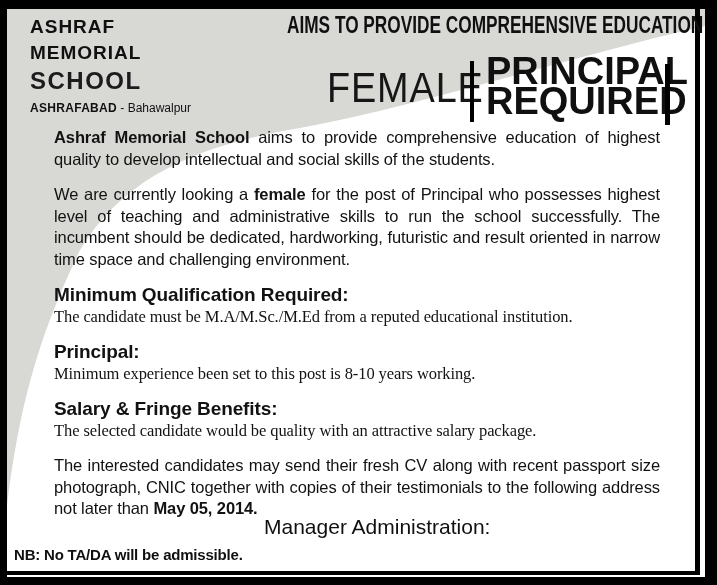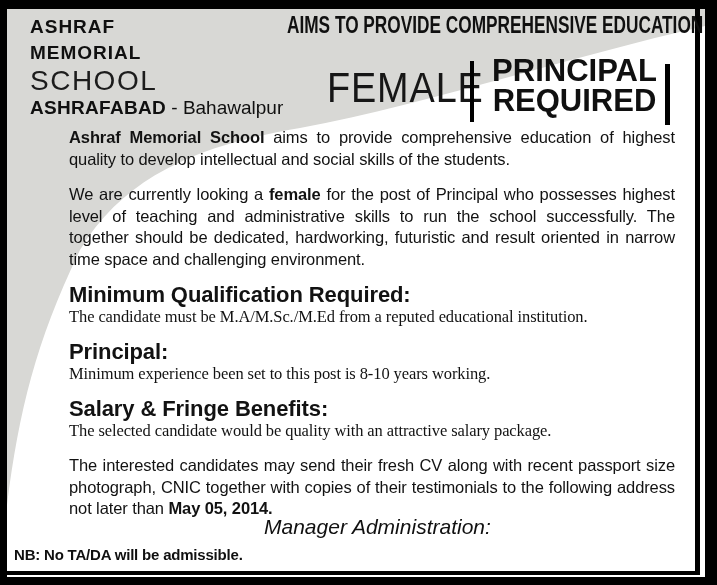"SCHOOL" .school .l3 { font-size: 28px -> 24px; font-weight: 400 -> 700 }
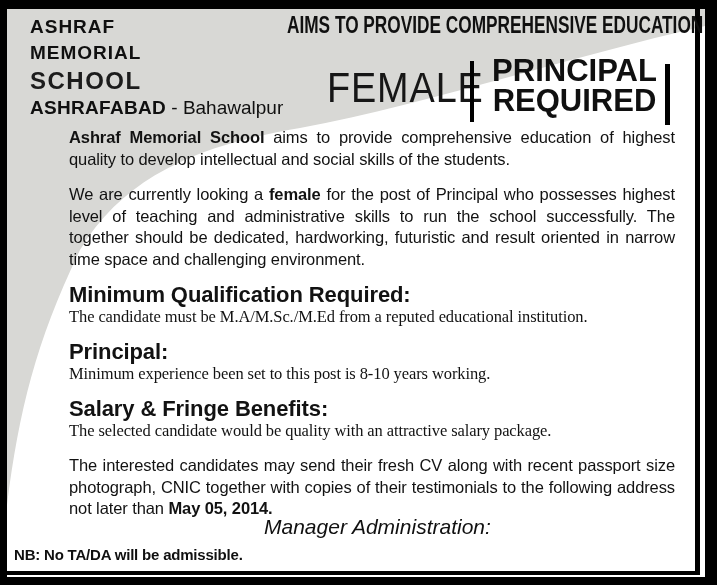"PRINCIPAL" .position { font-size: 31px -> 38px }
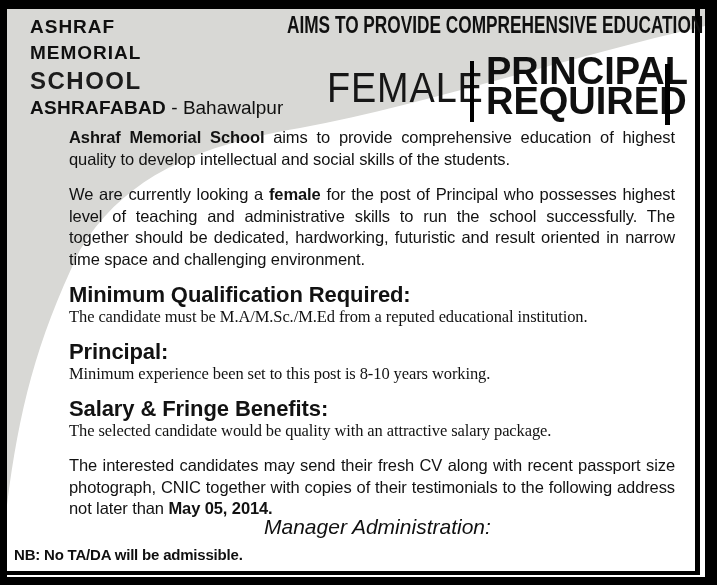"ASHRAFABAD - Bahawalpur" .school .loc { font-size: 19px -> 12px }
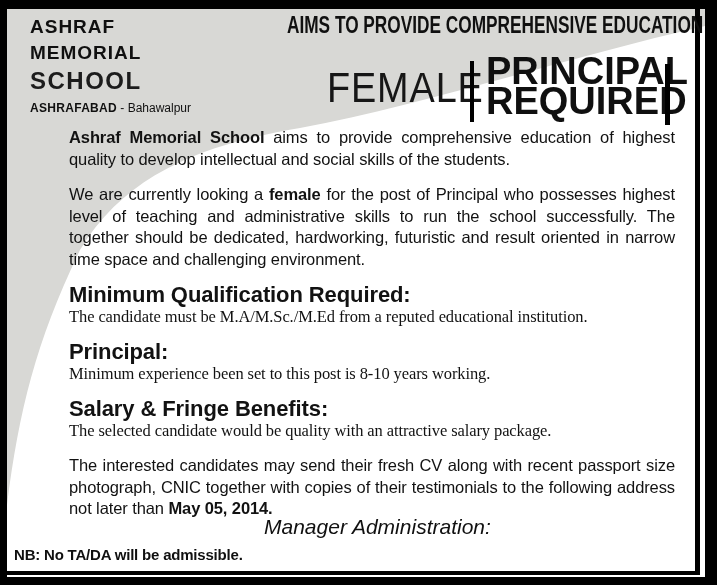"Ashraf Memorial School aims to" .copy { left: 69px -> 54px }
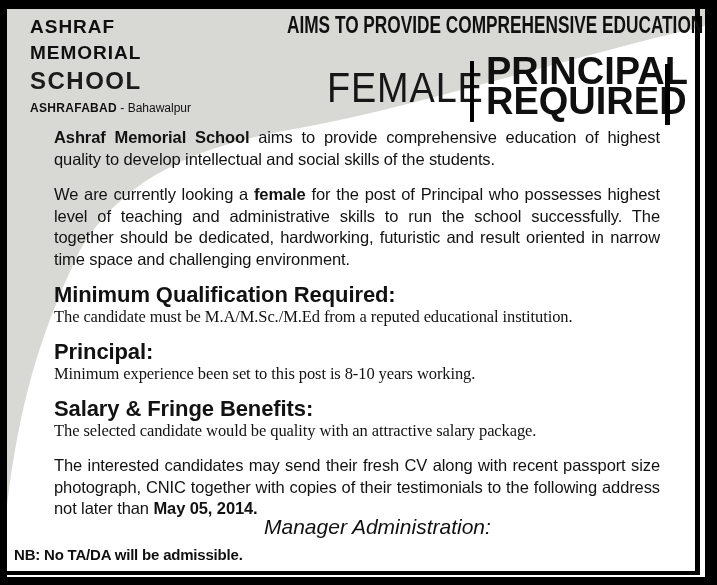"for the post of Principal" span { text: together -> incumbent }
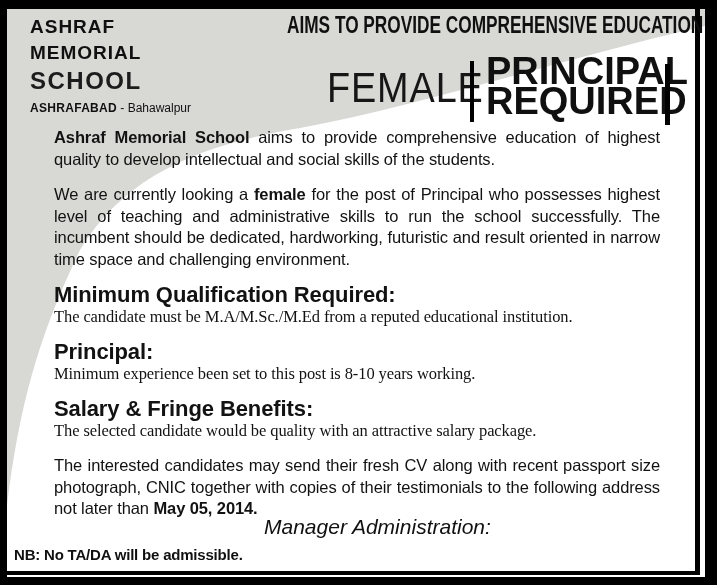"Minimum Qualification Required:" .copy h3 { font-size: 22px -> 19px }
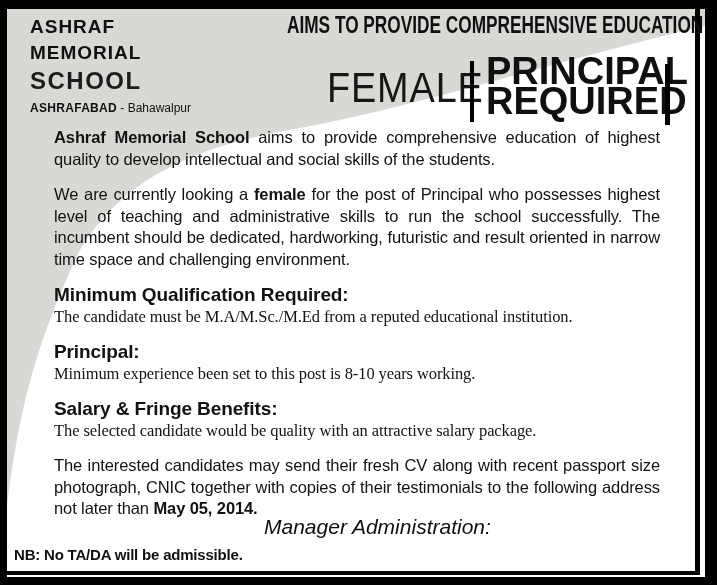"Manager Administration:" .contact .t { font-style: italic -> none }
